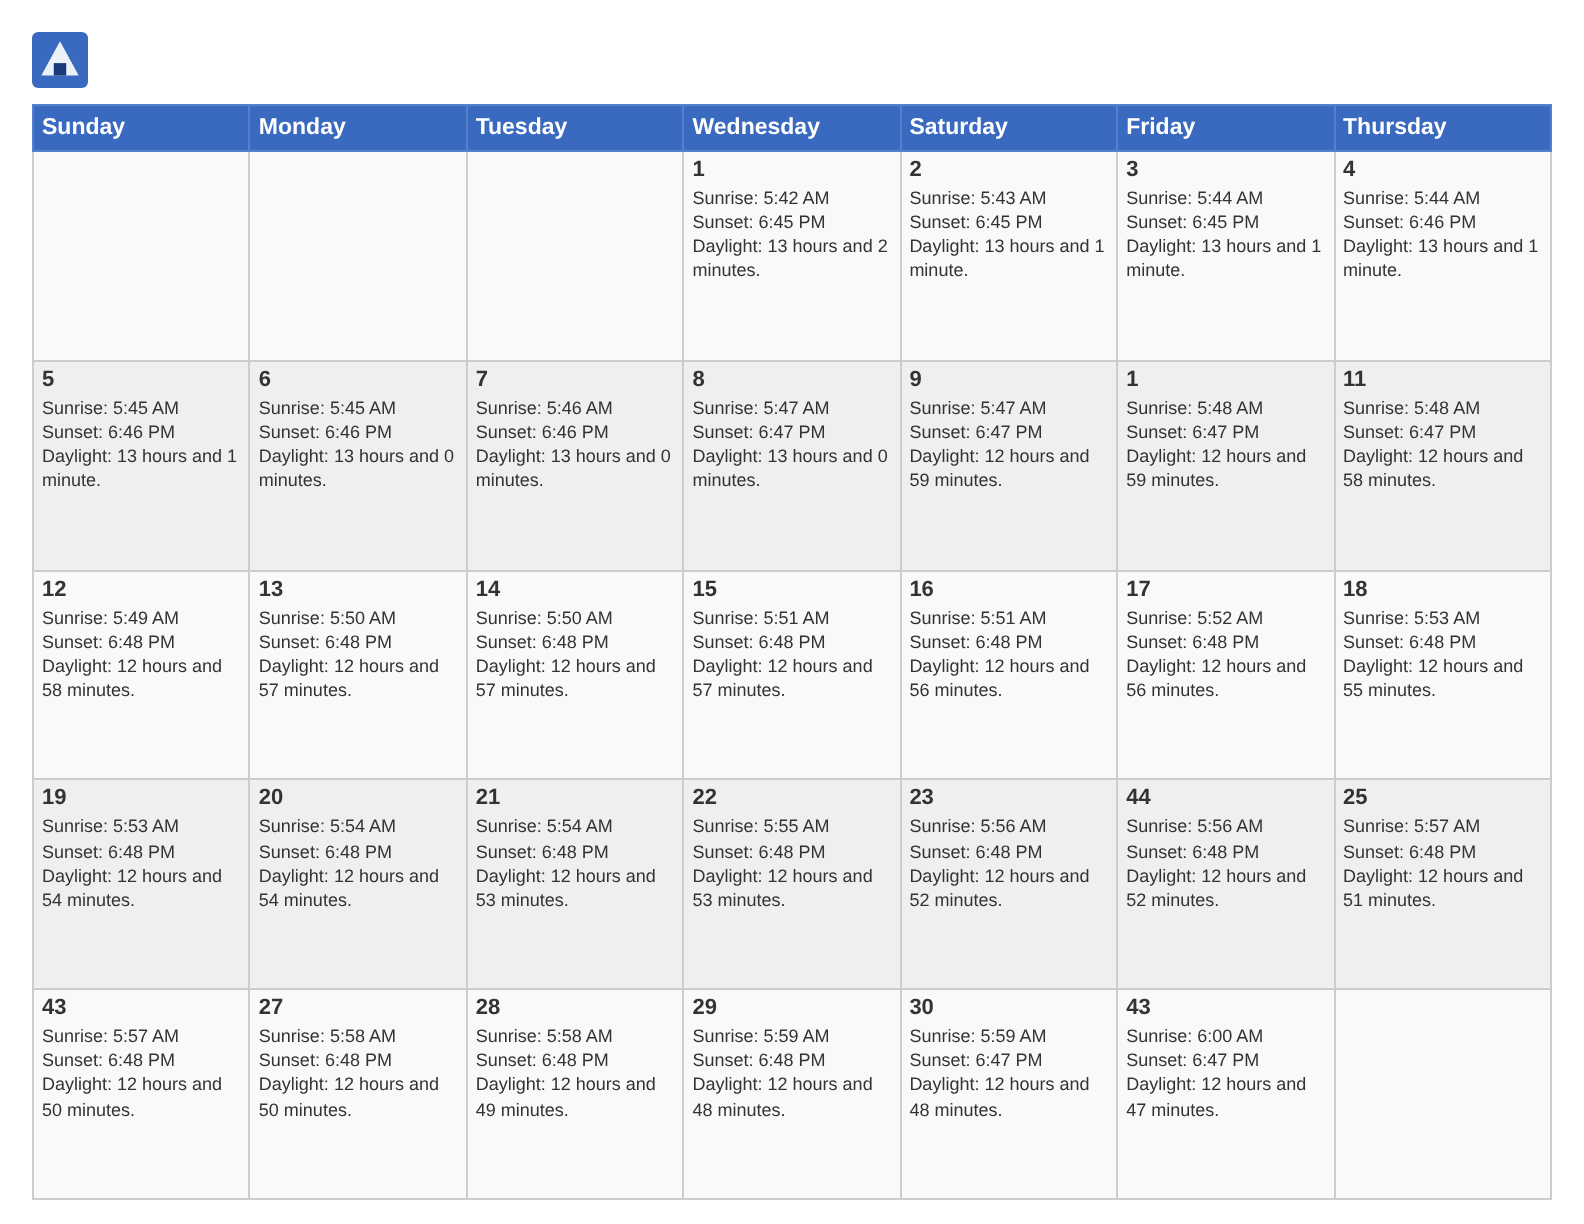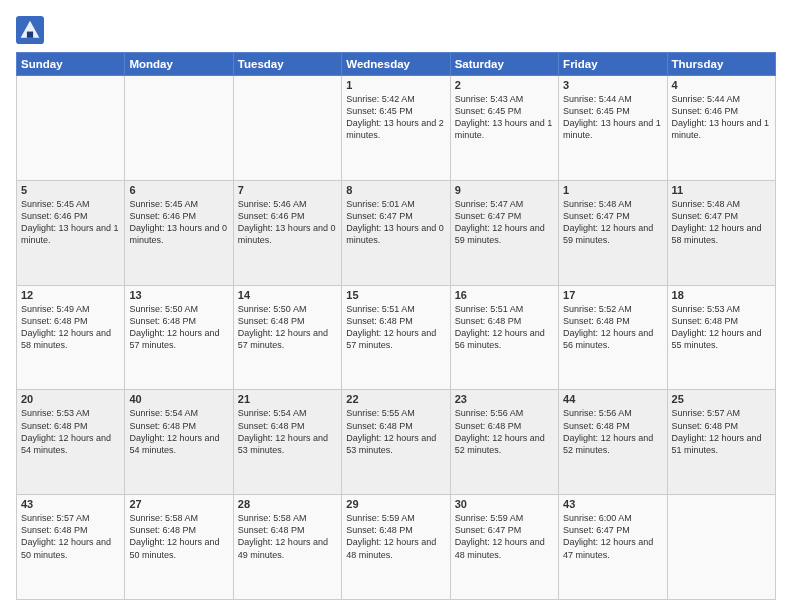"Sunrise: 5:01 AM Sunset: 6:47" div.cell-text { text: 5:01 -> 5:47 }
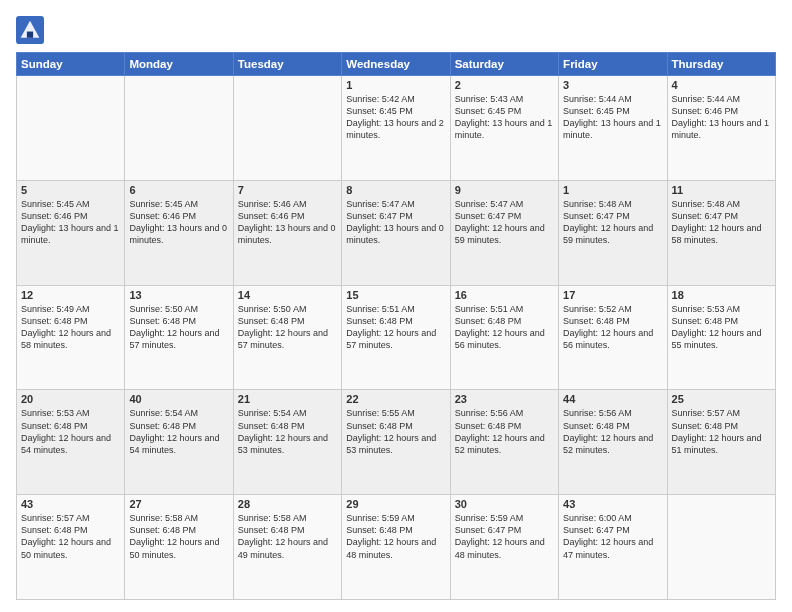"20" span.day-num { text: 20 -> 19 }
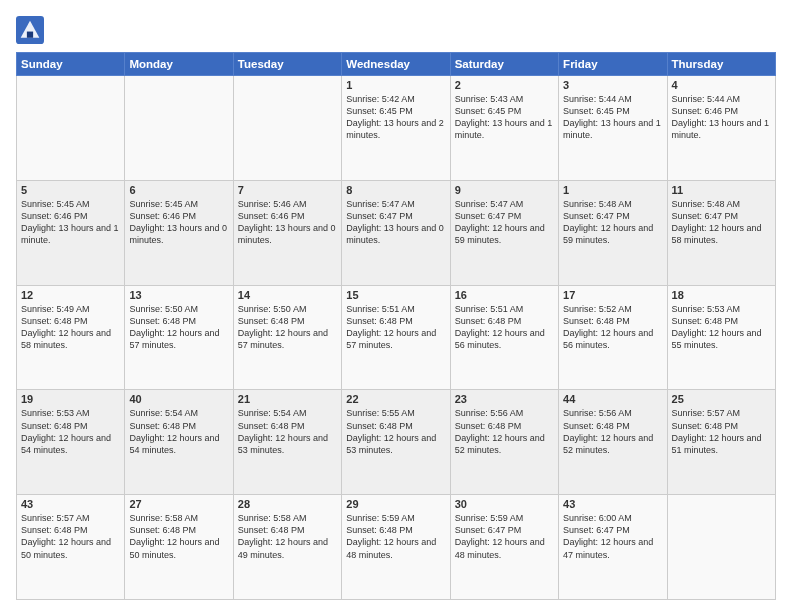"40" span.day-num { text: 40 -> 20 }
